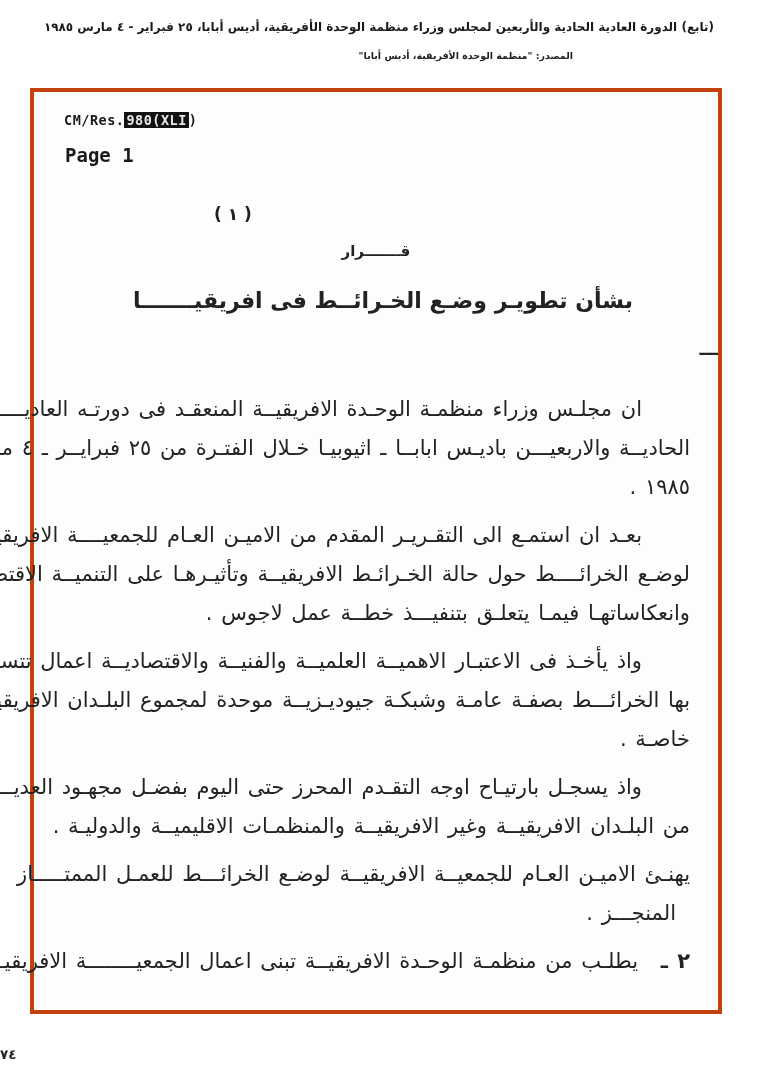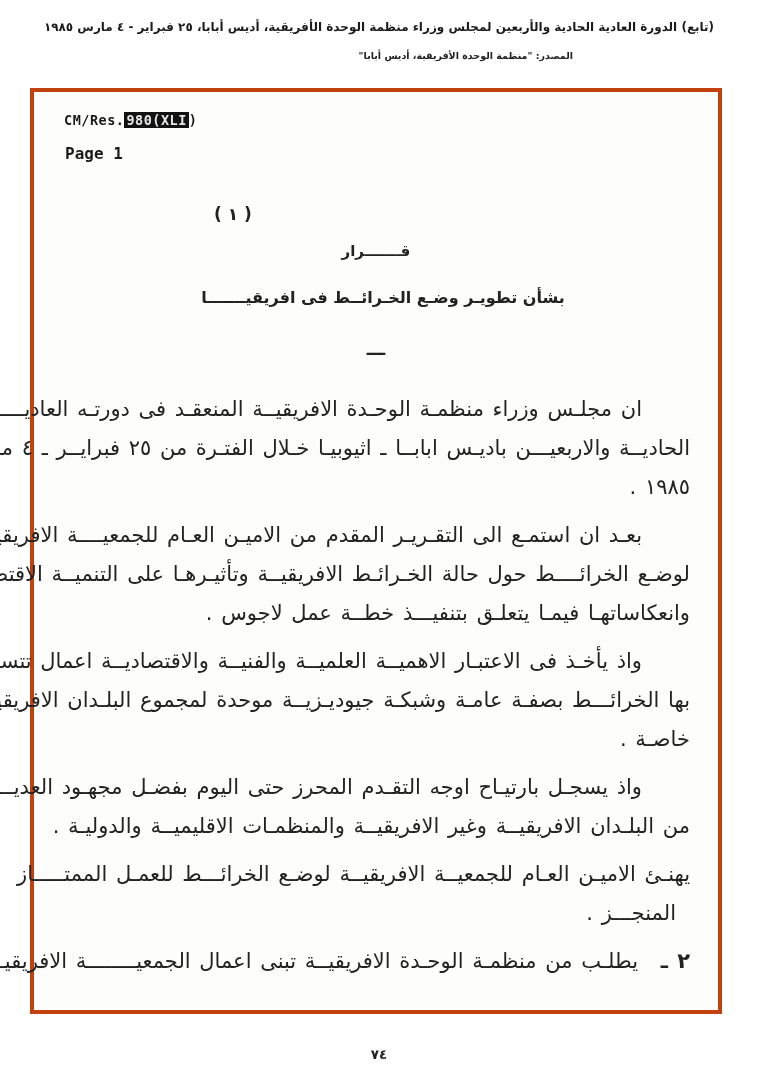"Page 1" .page-label { font-size: 16px -> 19px }
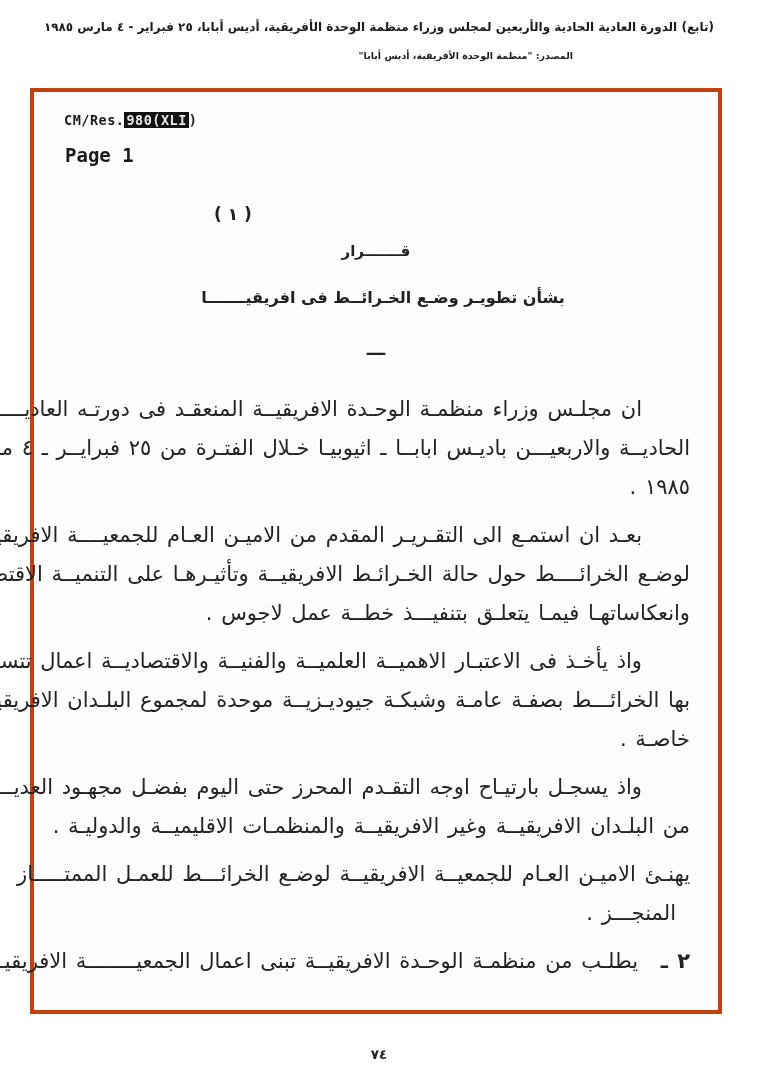"بشأن تطويـر وضـع الخـرائــط فى" .doc-subtitle { font-size: 16px -> 22px }
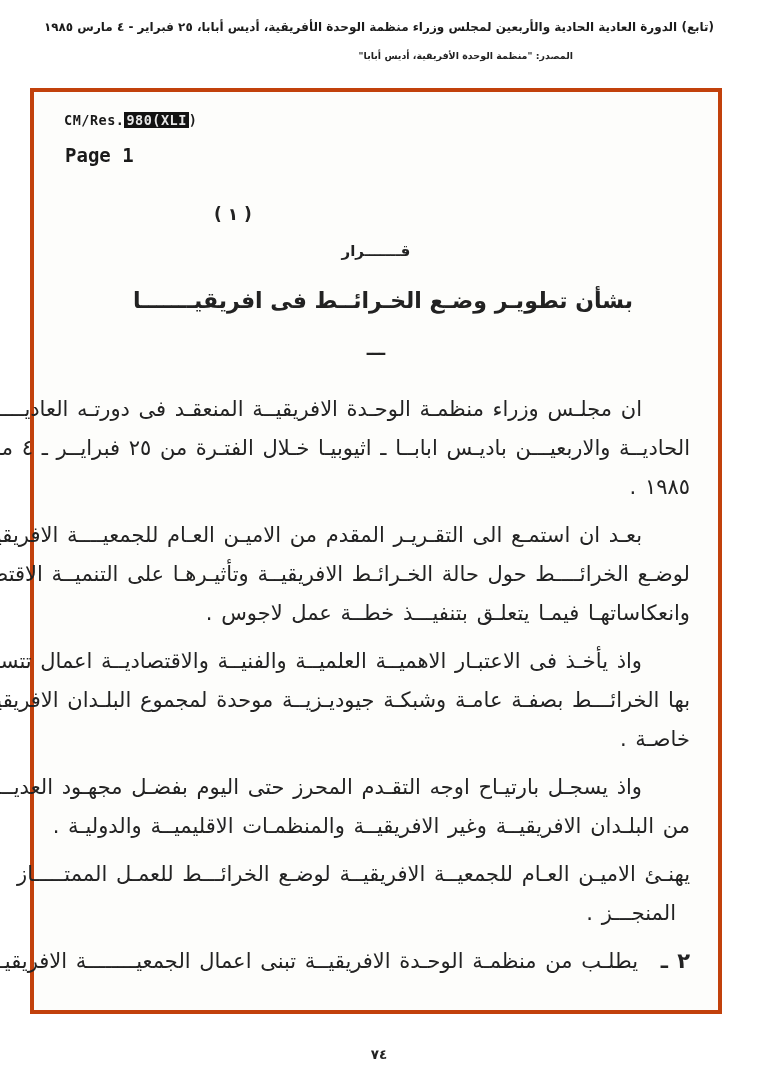"ـــ" .doc-divider { text-align: center -> none }
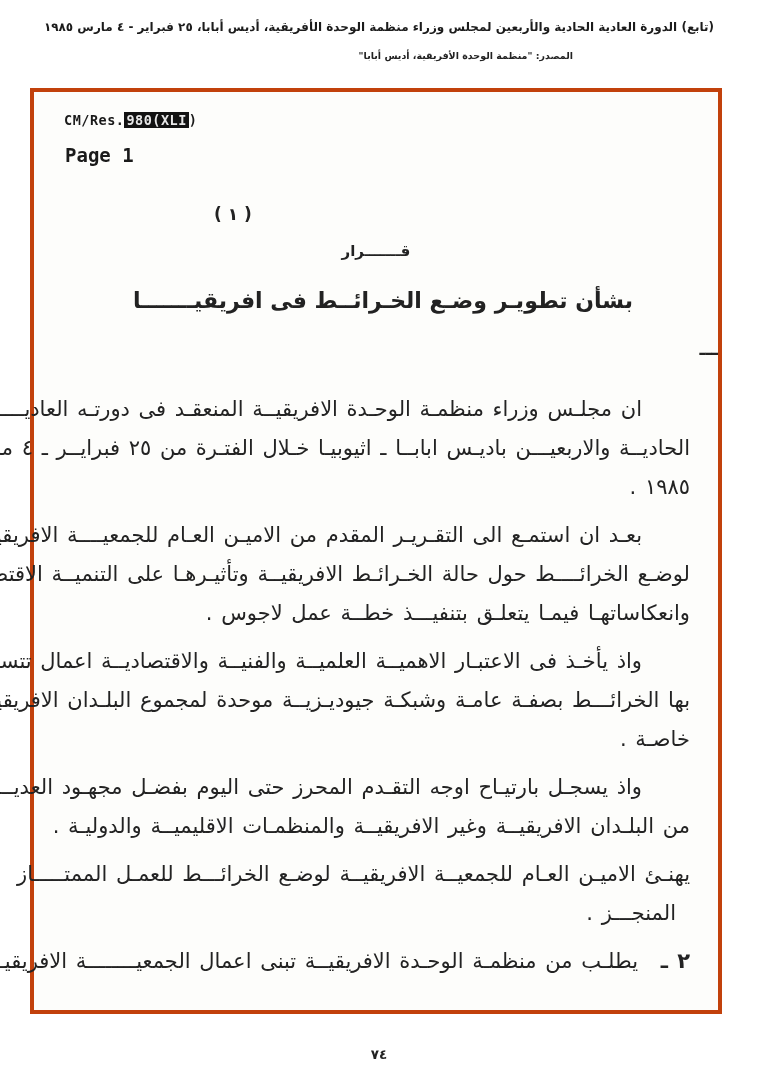"٧٤" .footer-num { text-align: center -> none }
